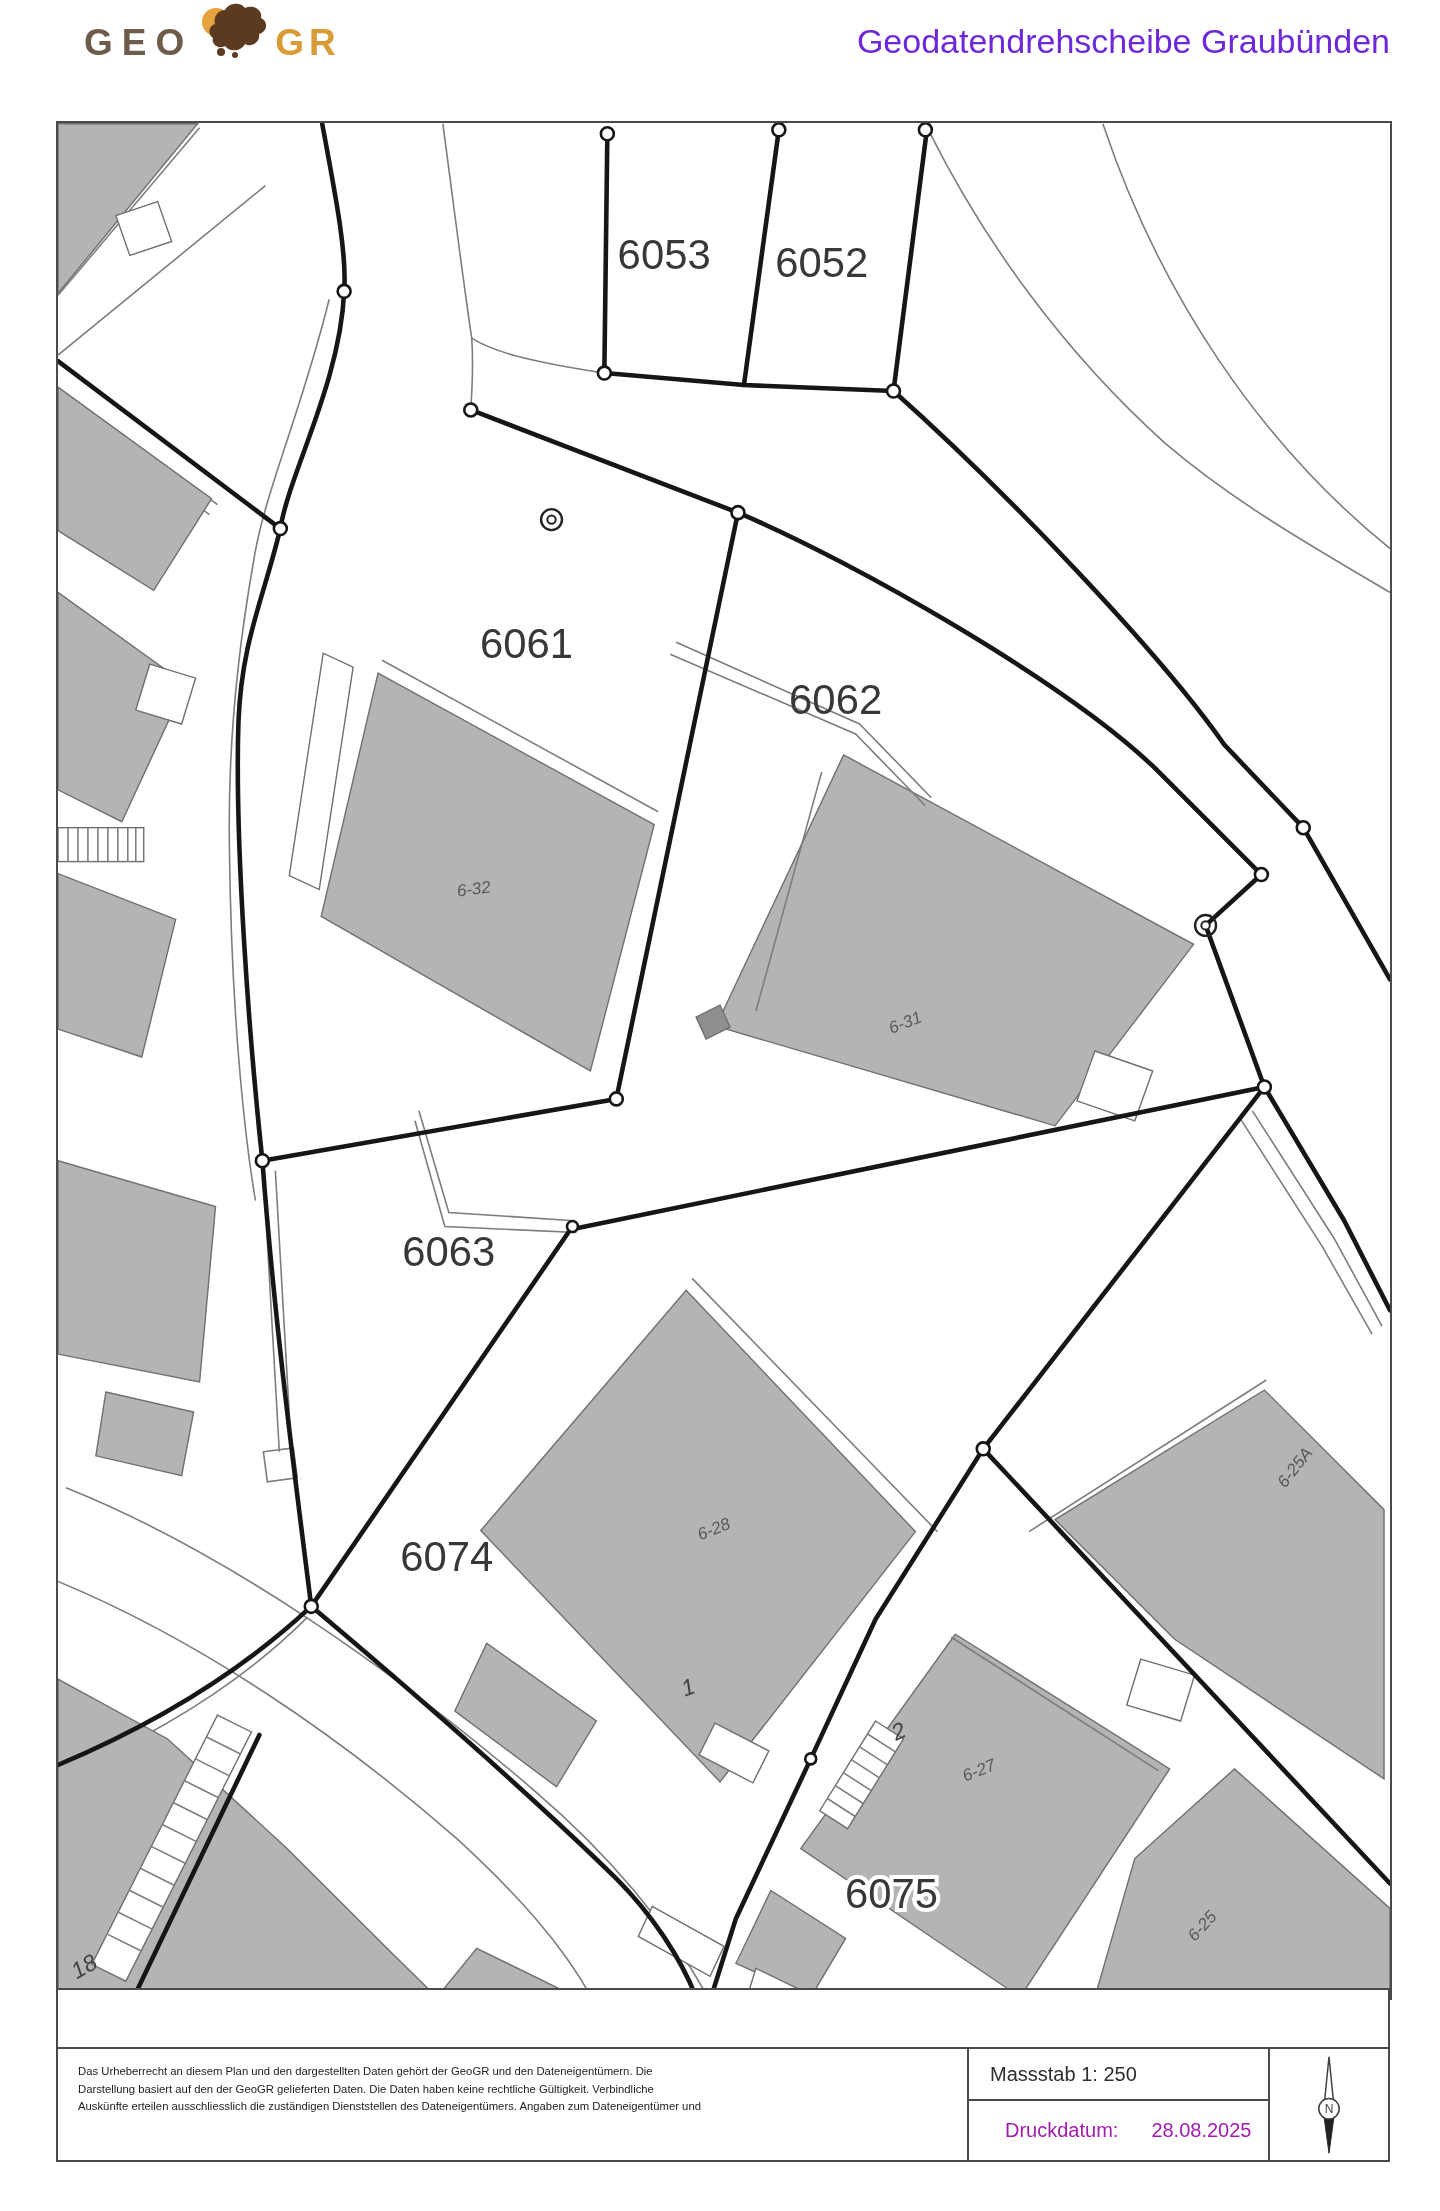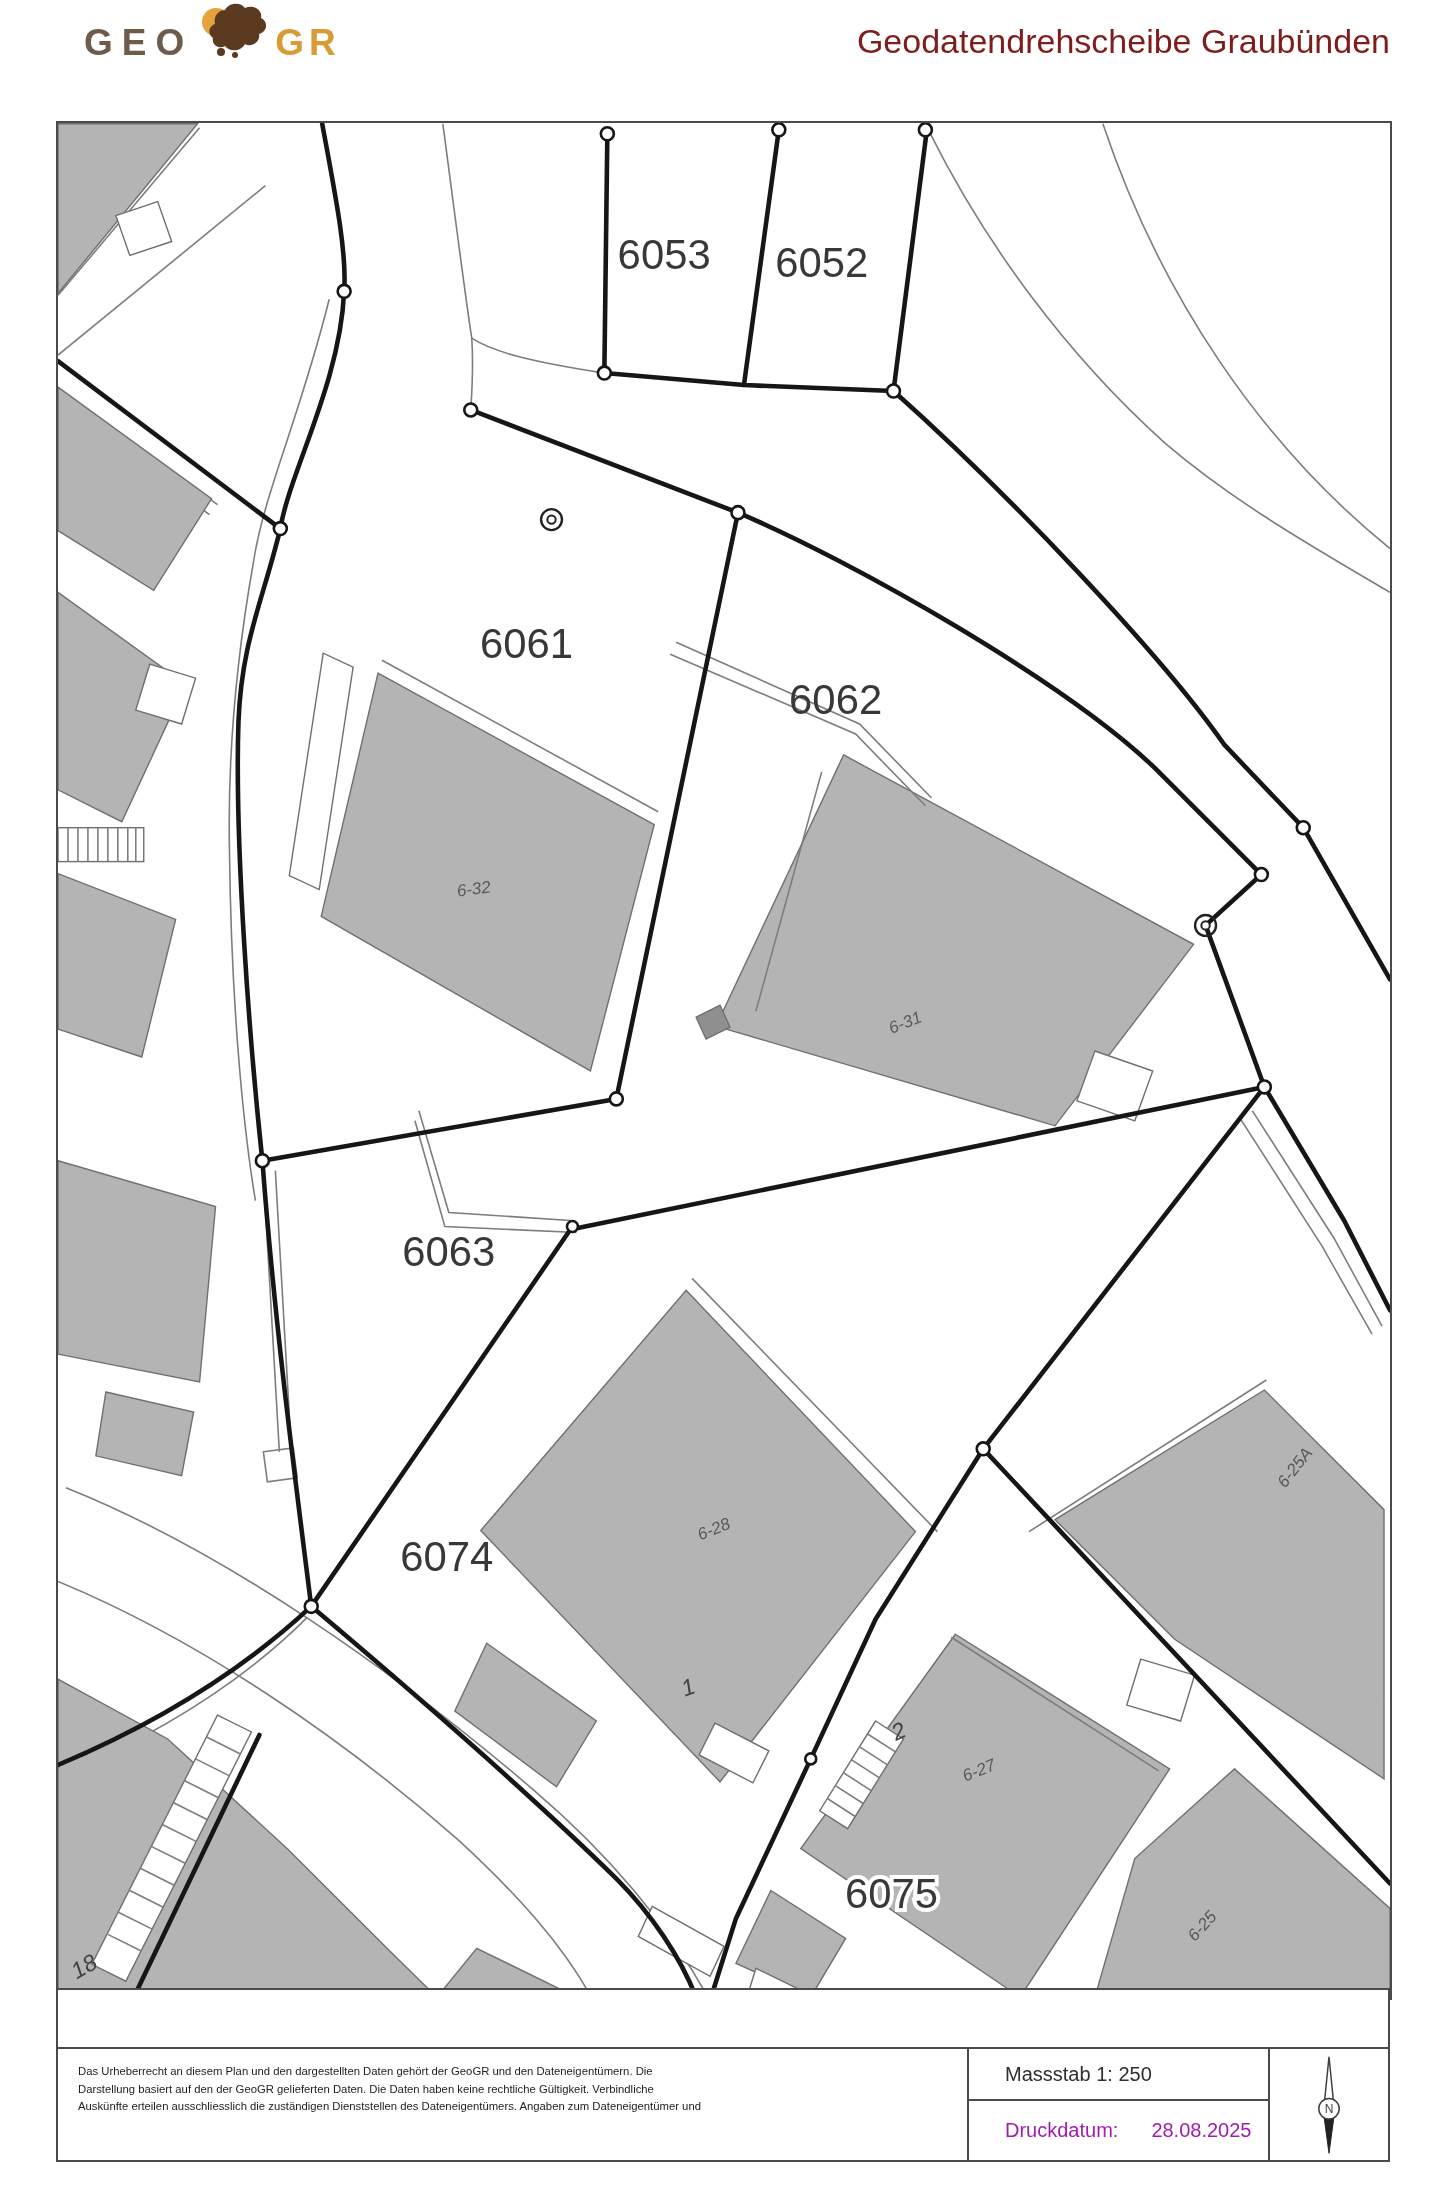"Geodatendrehscheibe Graubünden" #page-title { color: #7f1d1d -> #6d28d9 }
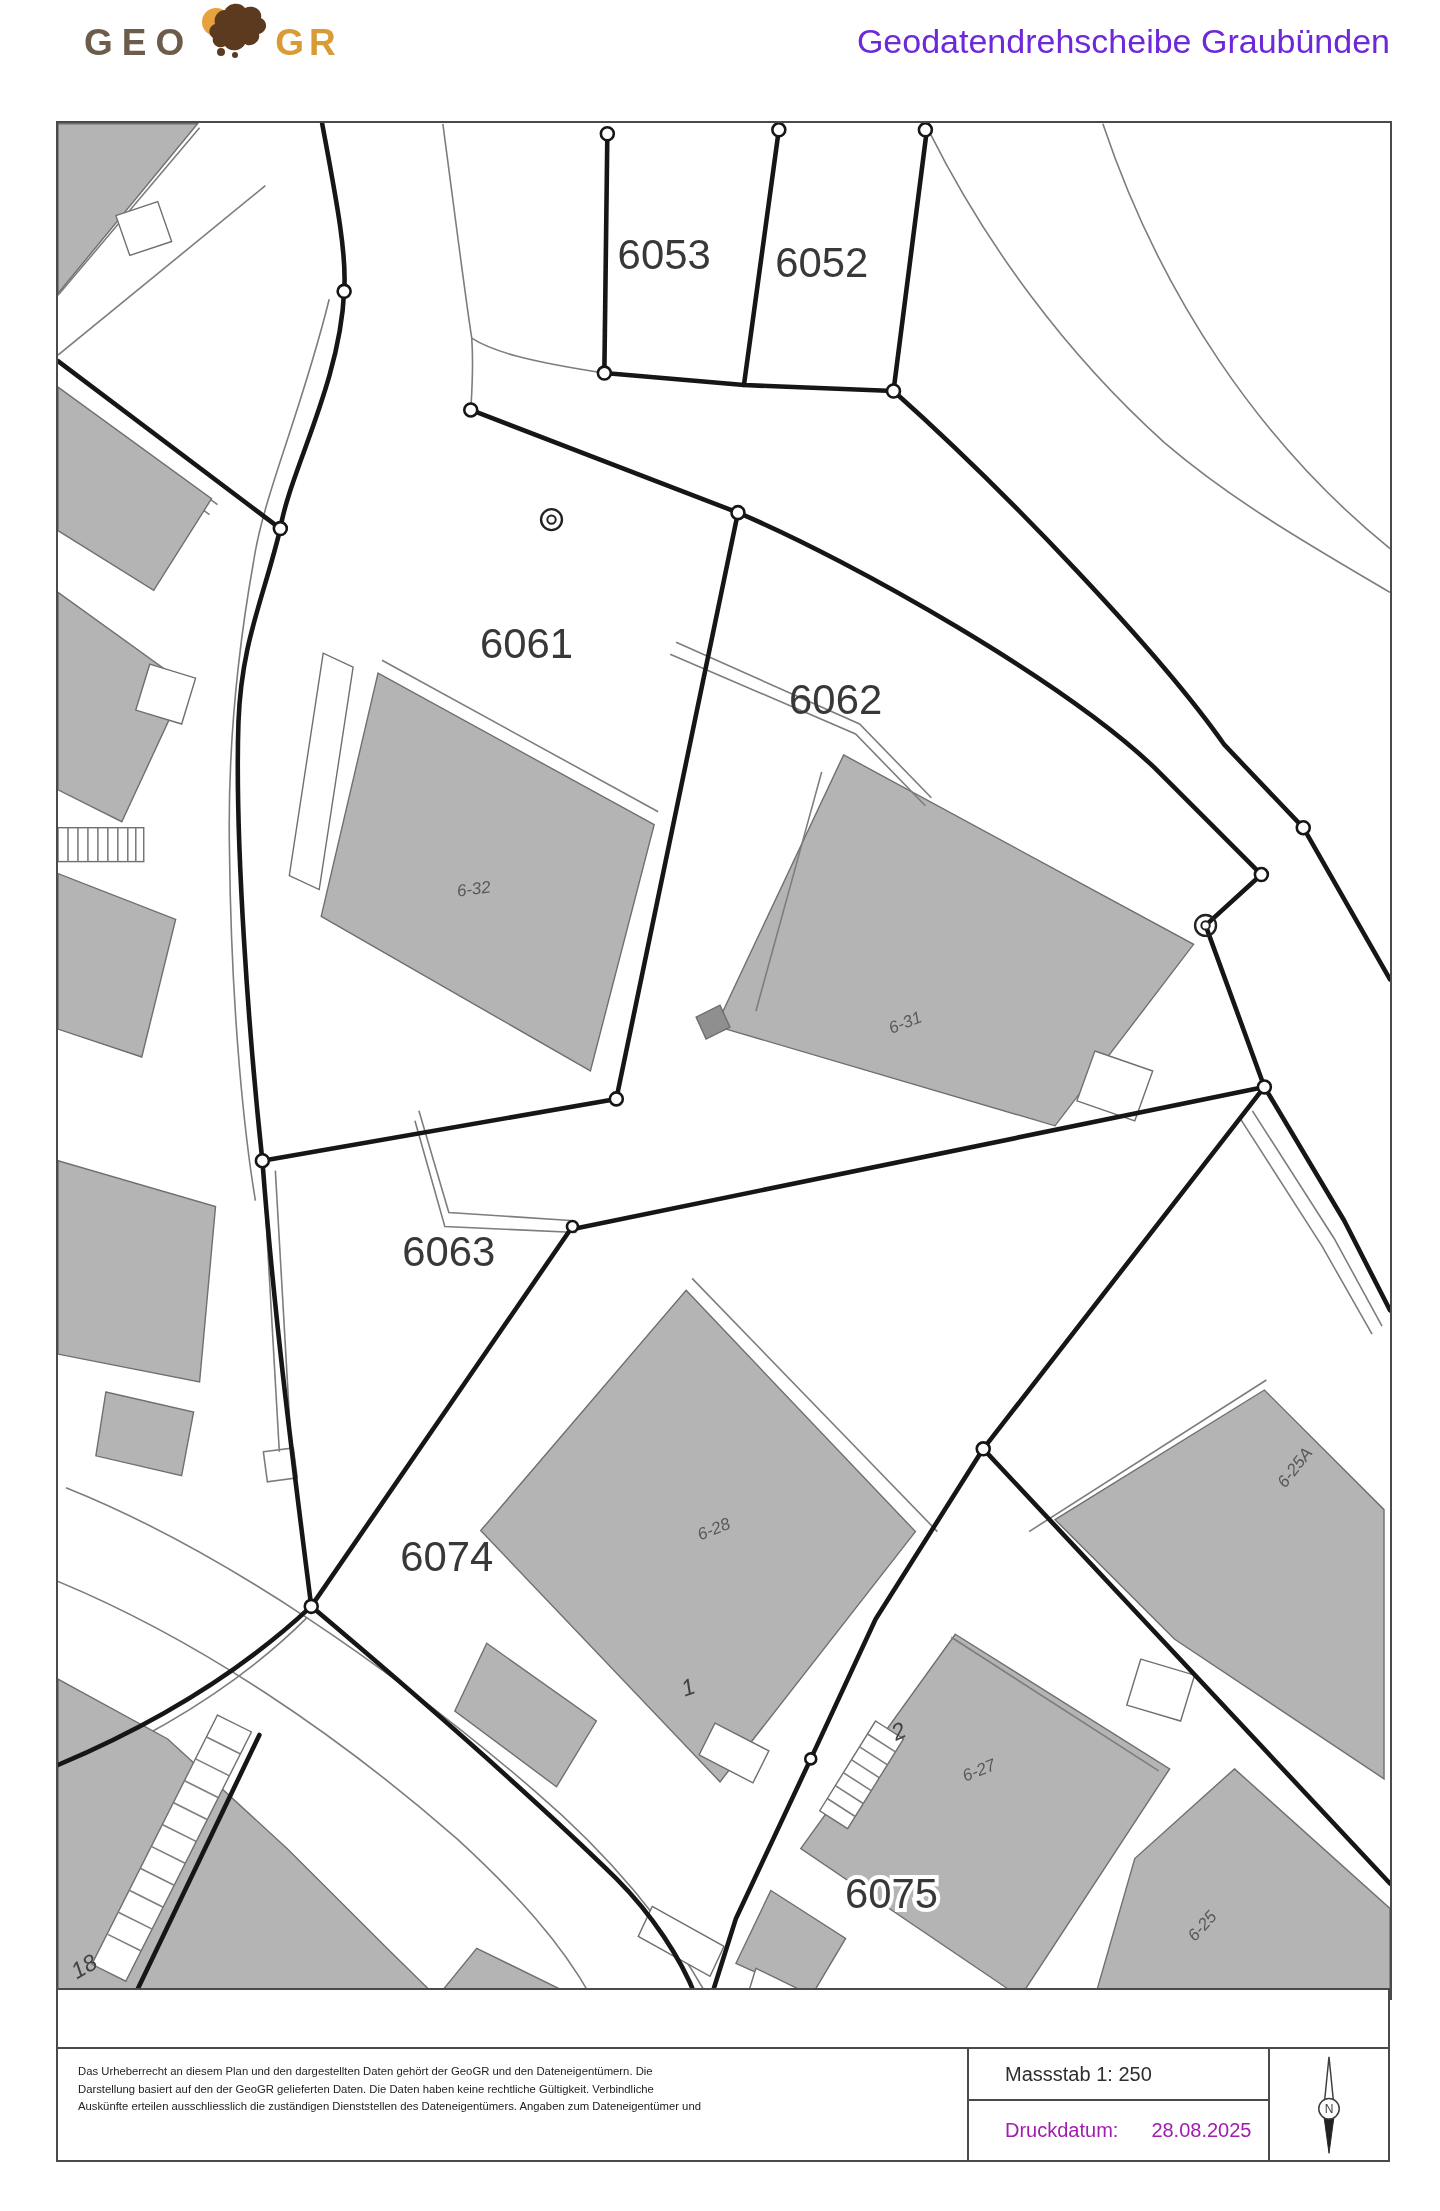"Massstab 1: 250" #scale-row { padding-left: 36px -> 21px }
